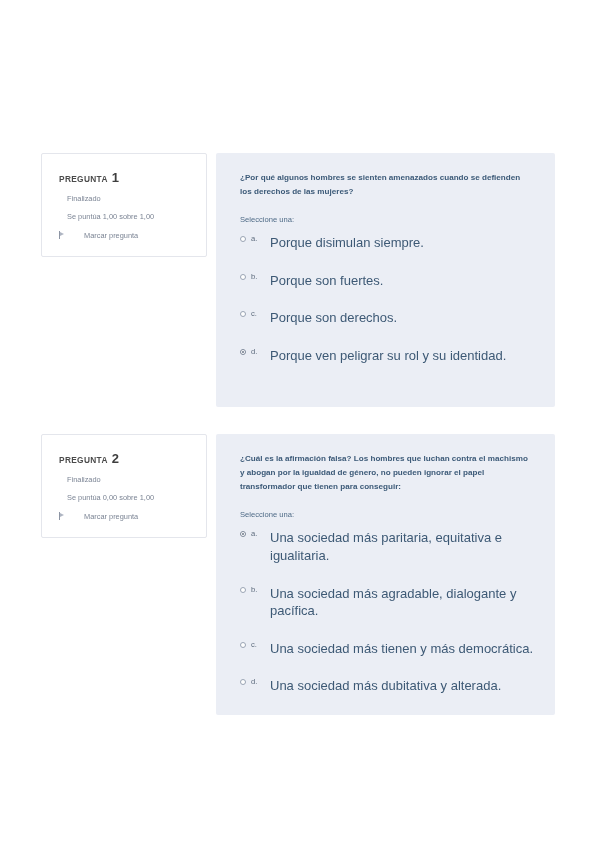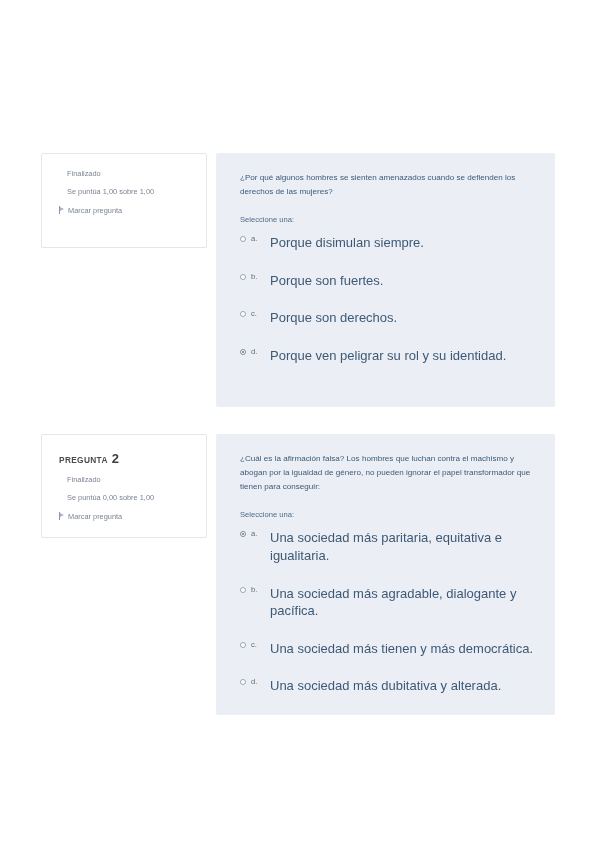"PREGUNTA 1" div.info-head { html: none -> <div><span>PREGUNTA</span><span>1</span></div> }
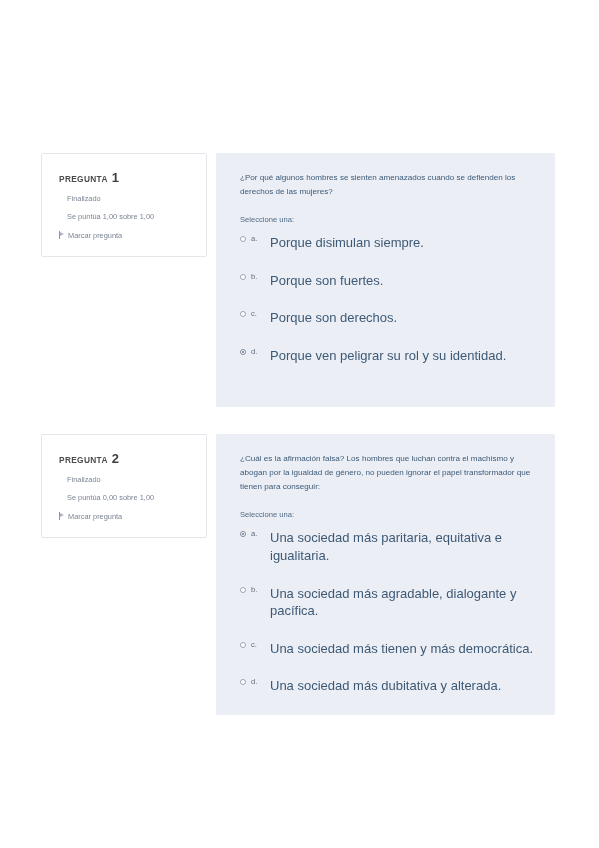"¿Por qué algunos hombres se" .q-text { font-weight: none -> bold }
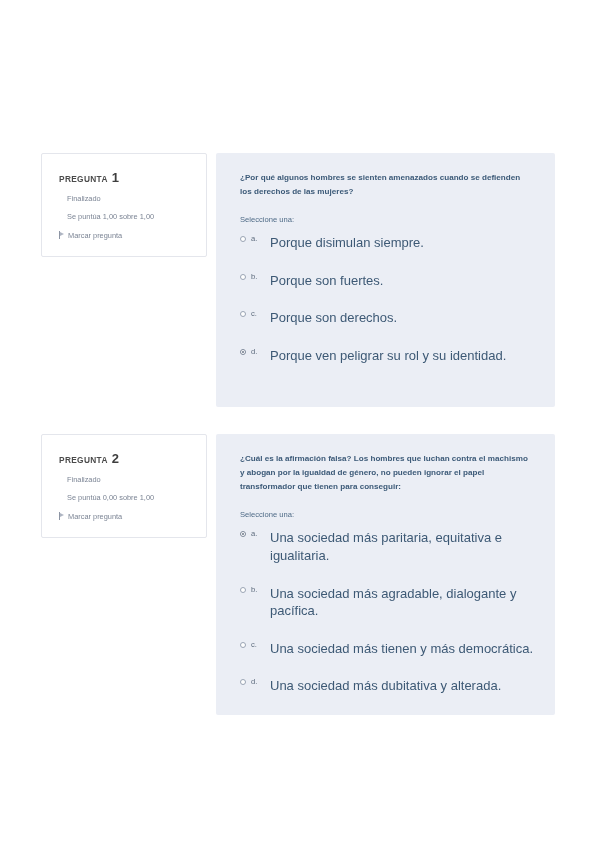"Marcar pregunta" .flag-line { gap: 3px -> 19px }
